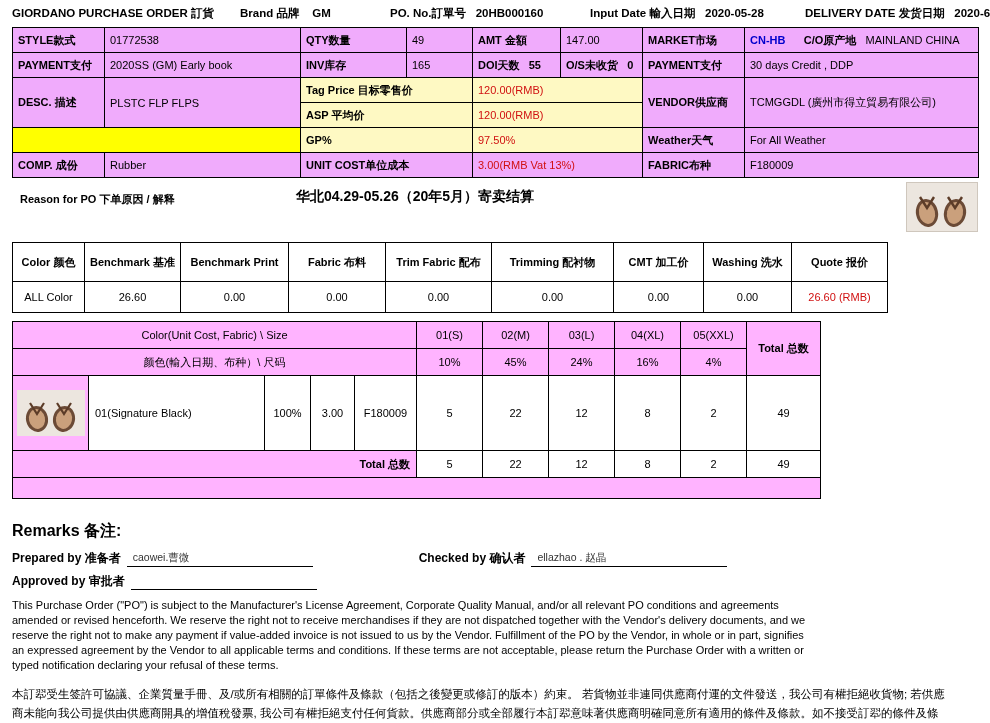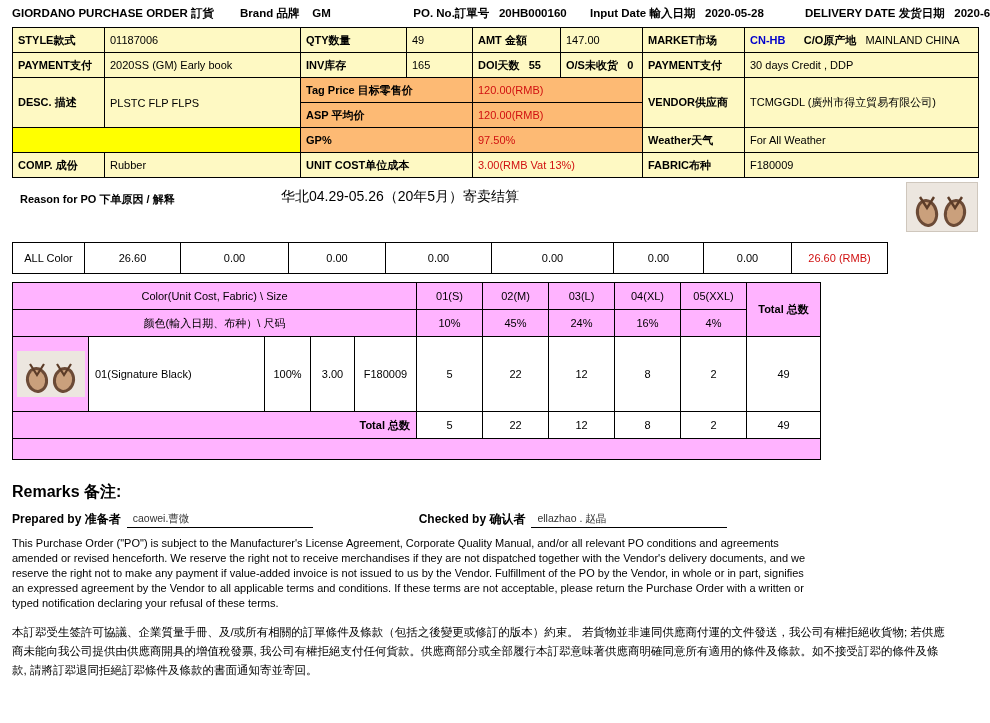"PO. No.訂單号 20HB000160" .th-po { text-align: center -> none }
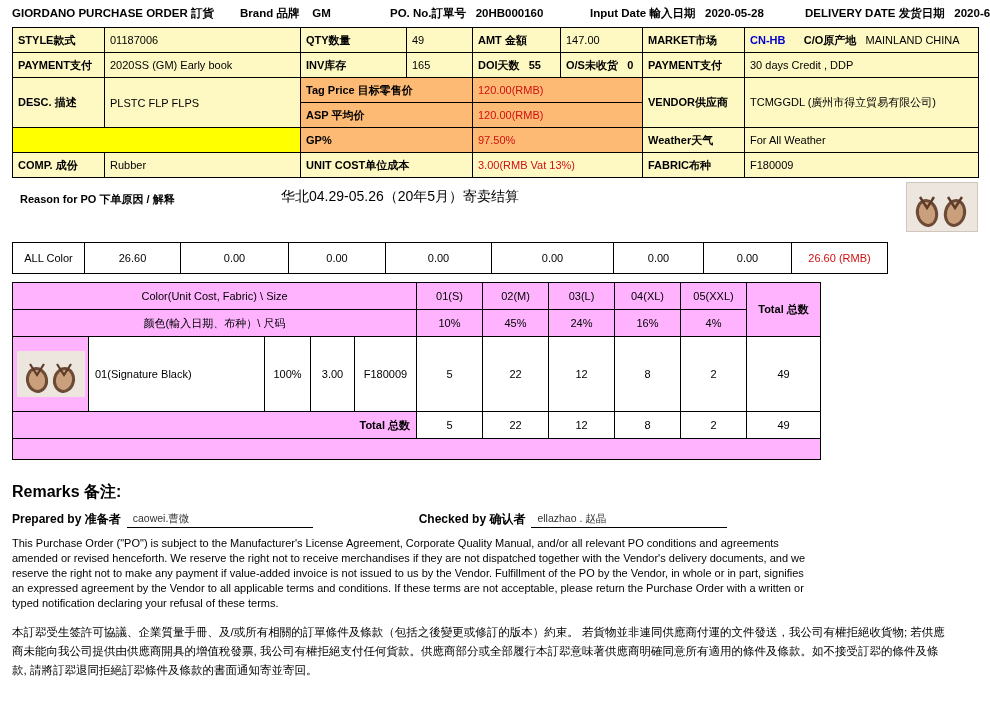"STYLE款式" .info td { background: #fef9c3 -> #f0abfc }
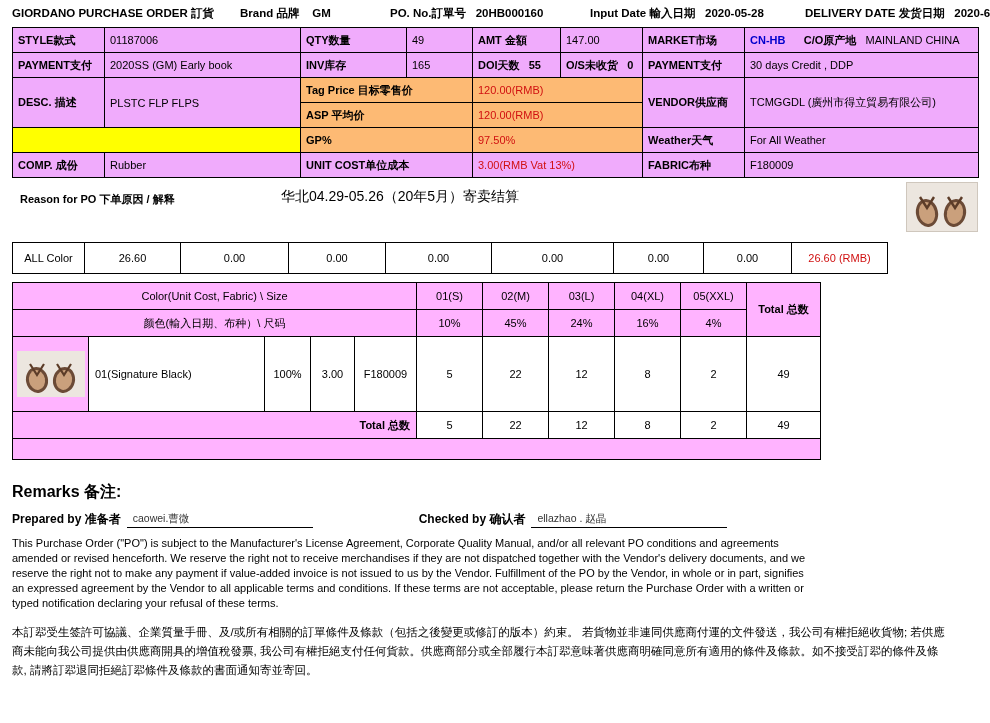"01187006" td { text: 01187006 -> 01772538 }
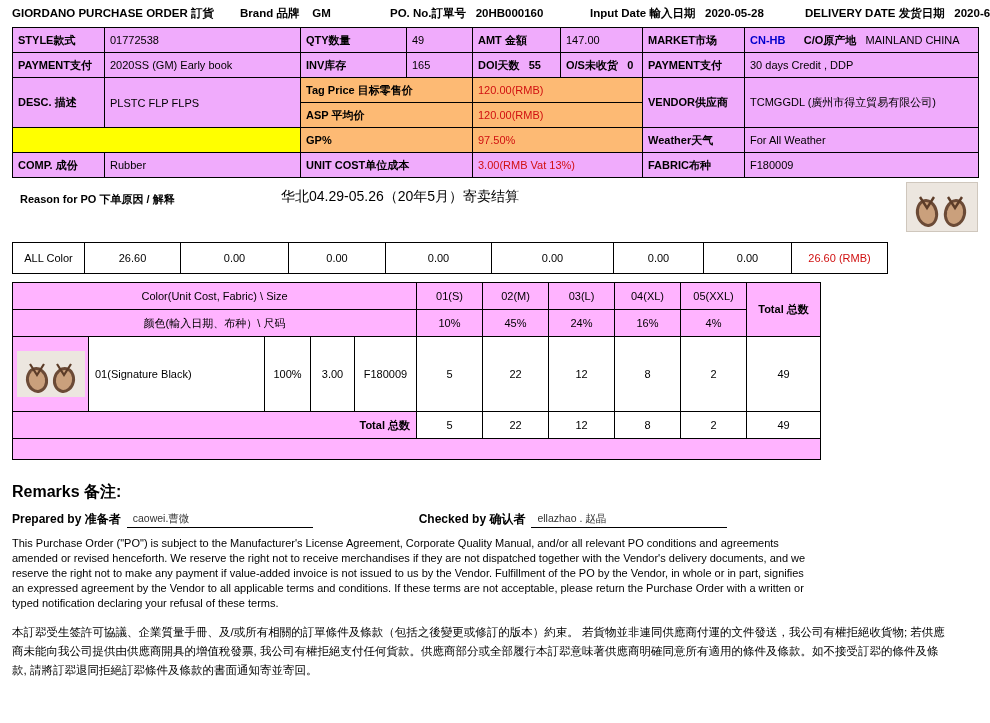"Tag Price 目标零售价" .info td.cream { background: #fdba74 -> #fef9c3 }
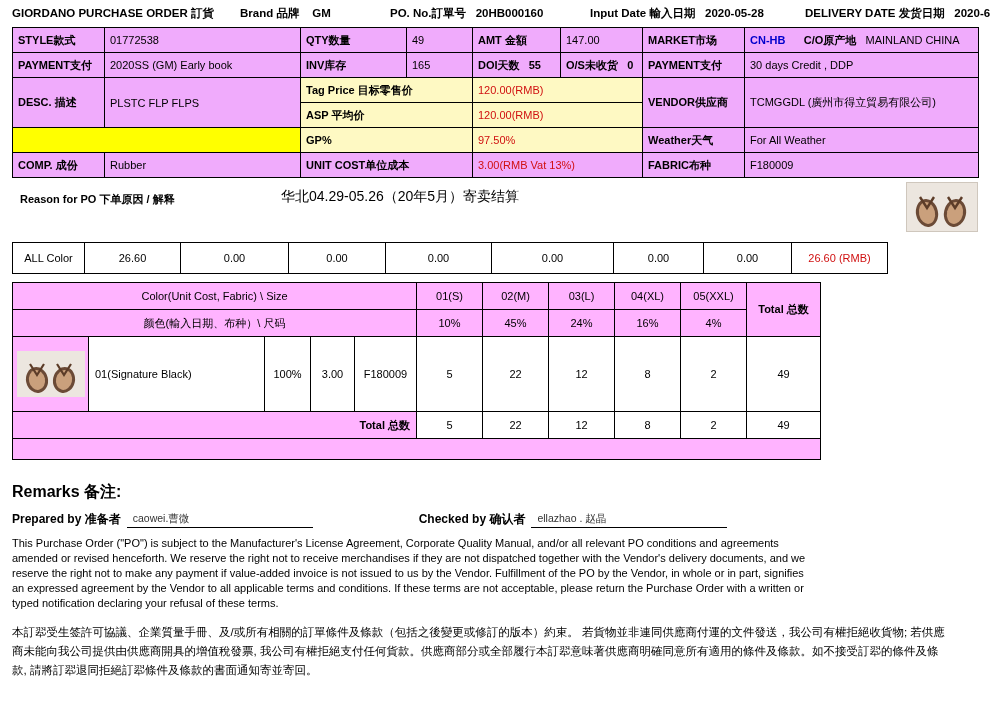"华北04.29-05.26（20年5月）寄卖结算" .reason-text { font-weight: normal -> bold; left: 269px -> 284px }
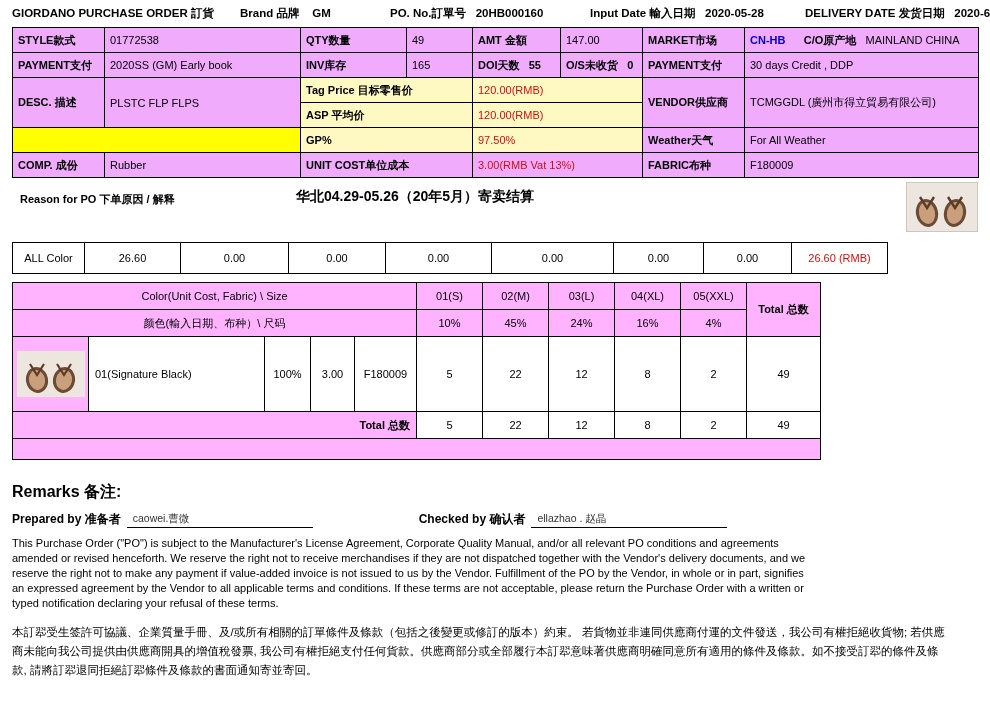"Color 颜色" tr { html: none -> <tr> <th>Color 颜色</th> <th>Benchmark 基准</th> <th>Benchmark Print</th> <th>Fabric 布料</th> <th>Trim Fabric 配布</th> <th>Trimming 配衬物</th> <th>CMT 加工价</th> <th>Washing 洗水</th> <th>Quote 报价</th> </tr> }
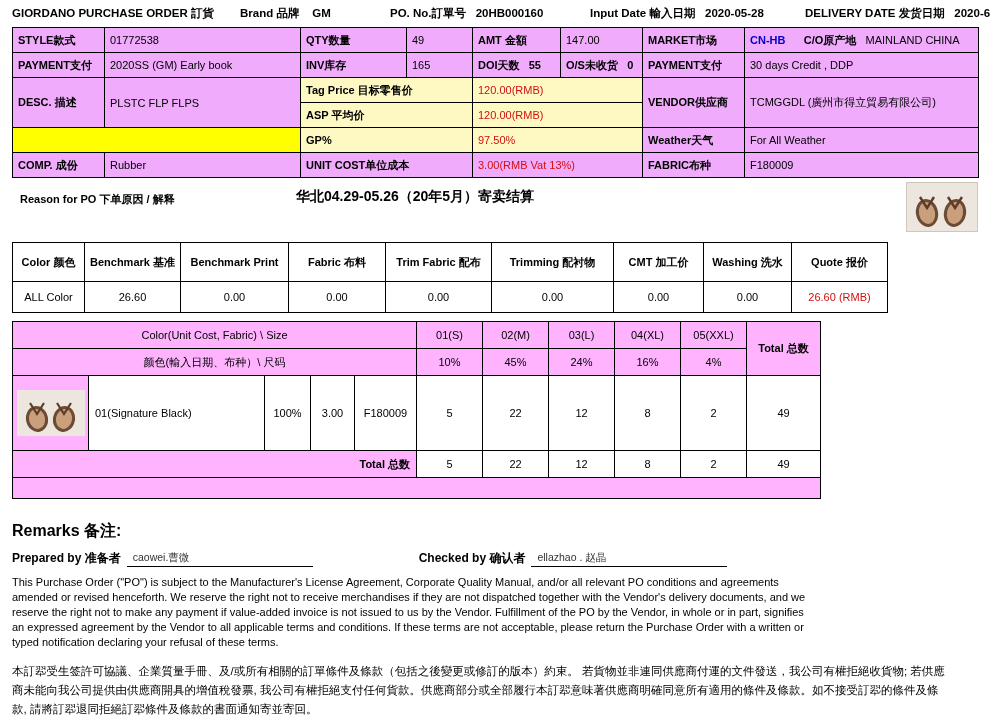"Approved by 审批者" div.approved { html: none -> <div> <span>Approved by 审批者</span> <span></span> </div> }
